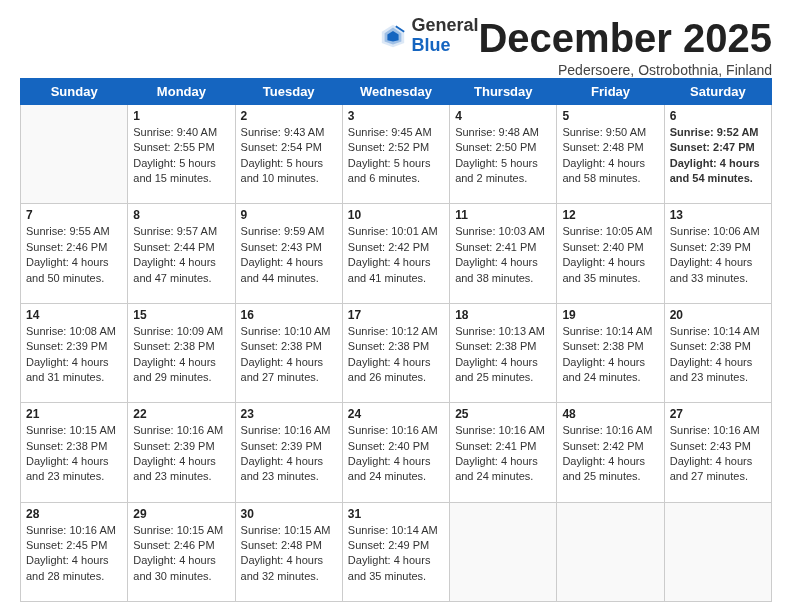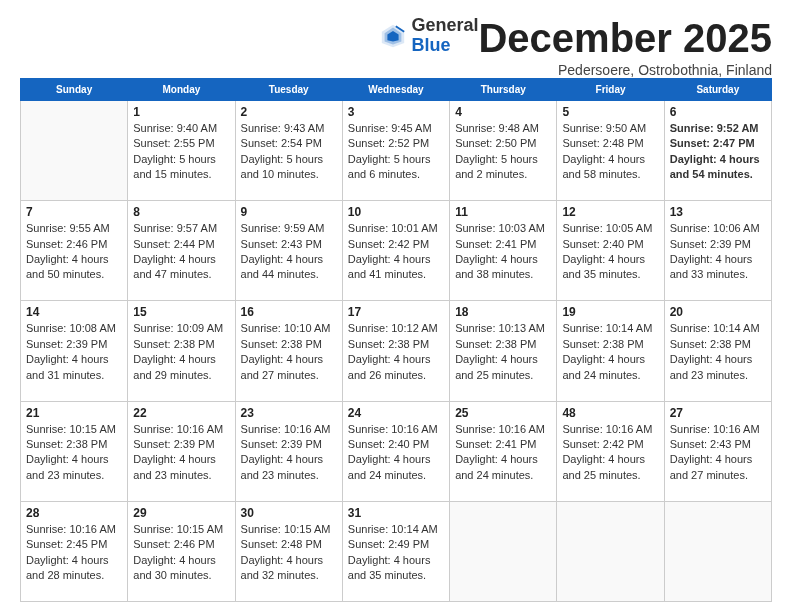"Sunday" .calendar th { font-size: 10px -> 13px }
